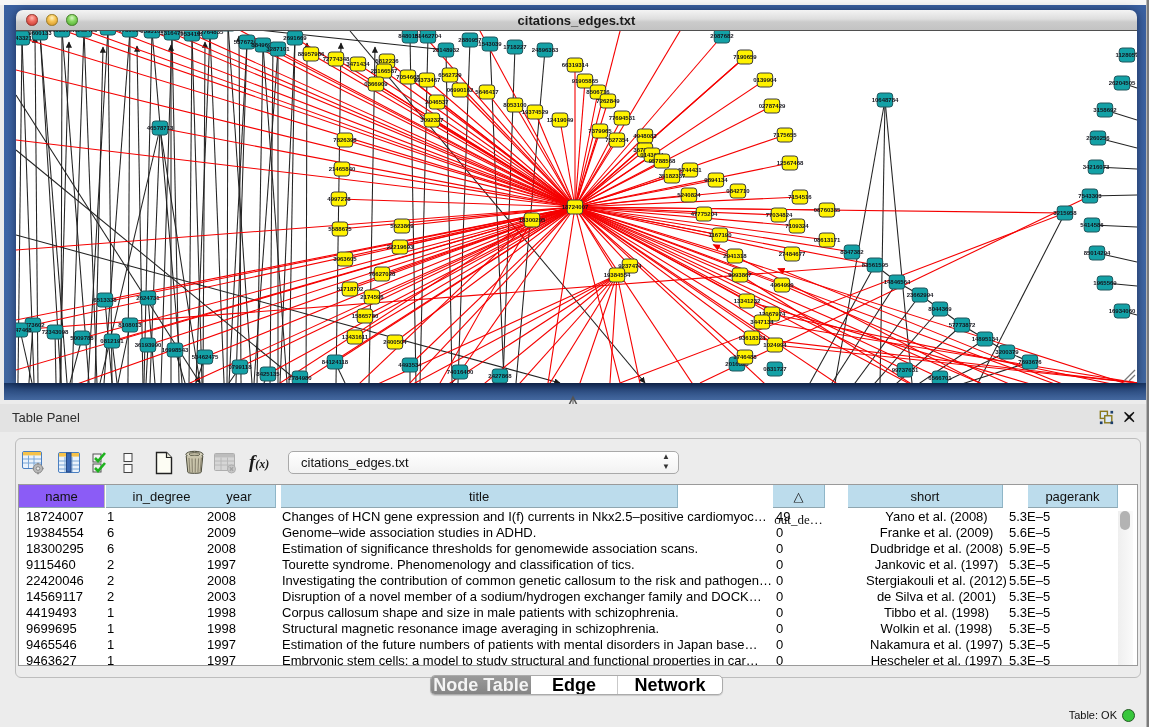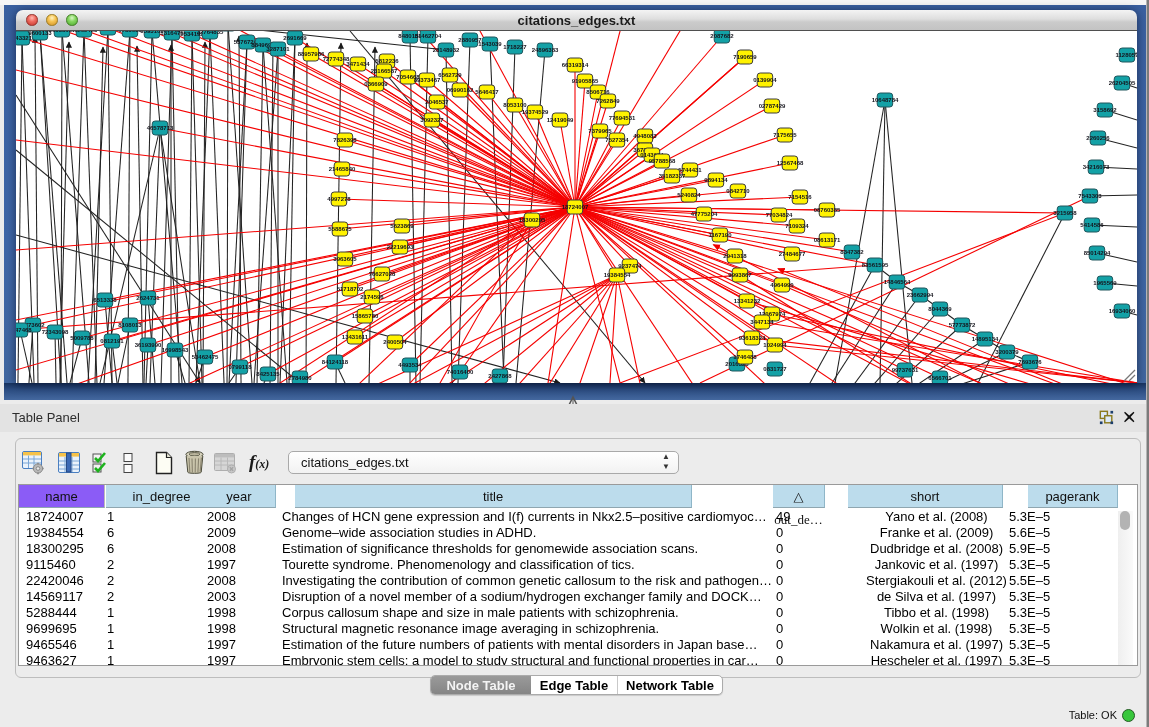"title" div.hc { left: 276px -> 262px }
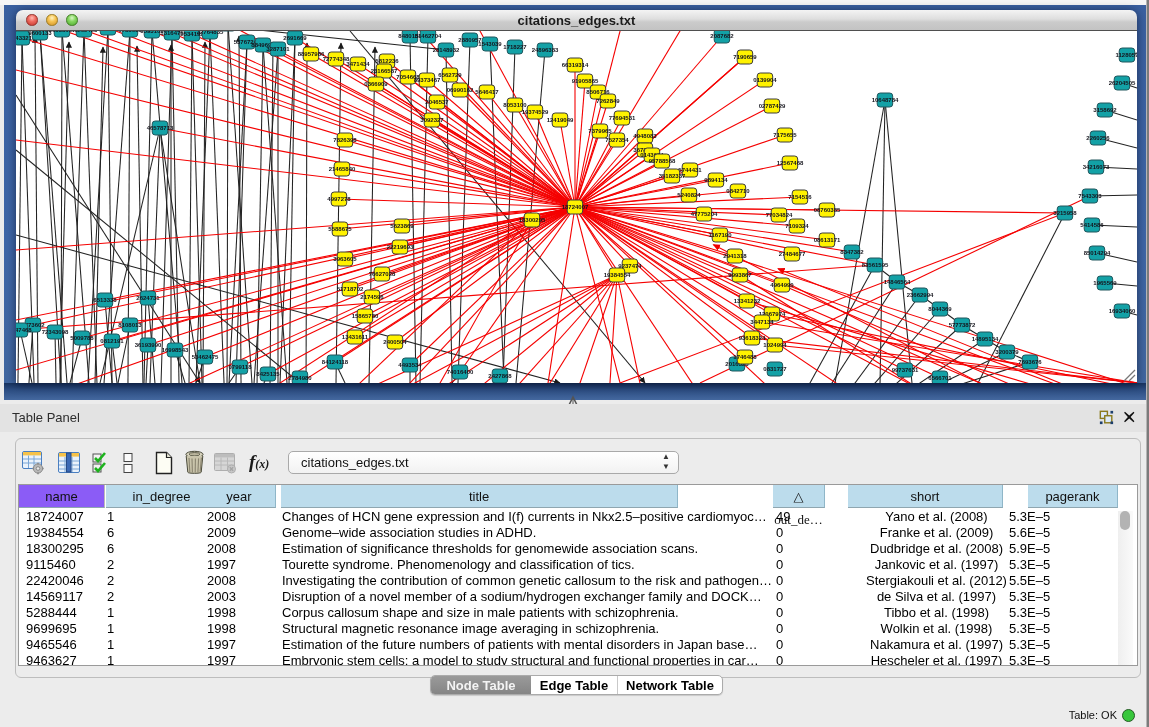"de Silva et al. (1997)" div.c5 { text: 1997 -> 2001 }
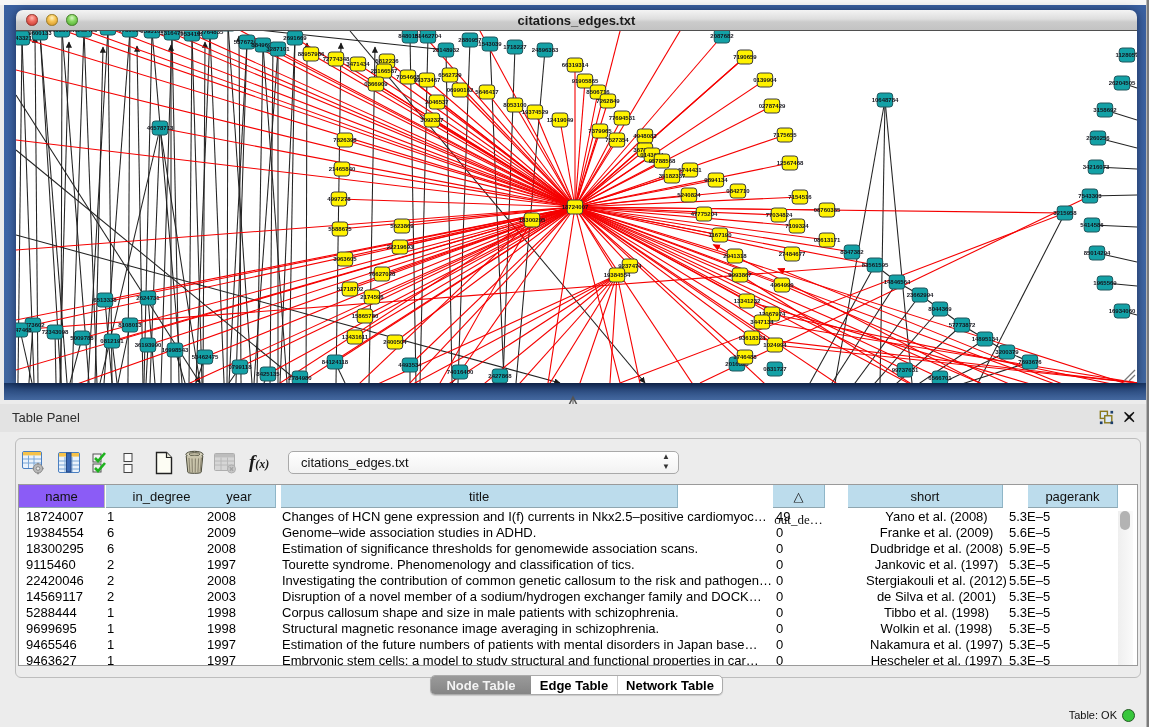"5288444" div.c0 { text: 5288444 -> 4419493 }
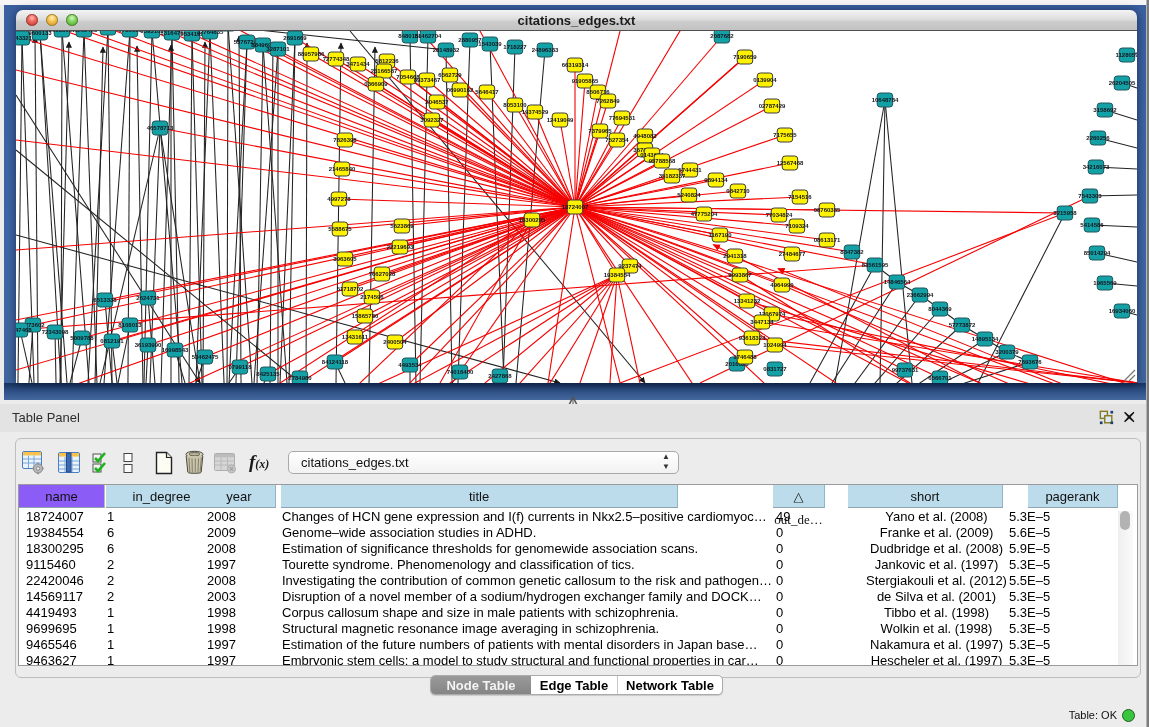"Node Table" #tabs { font-size: 13px -> 18px }
